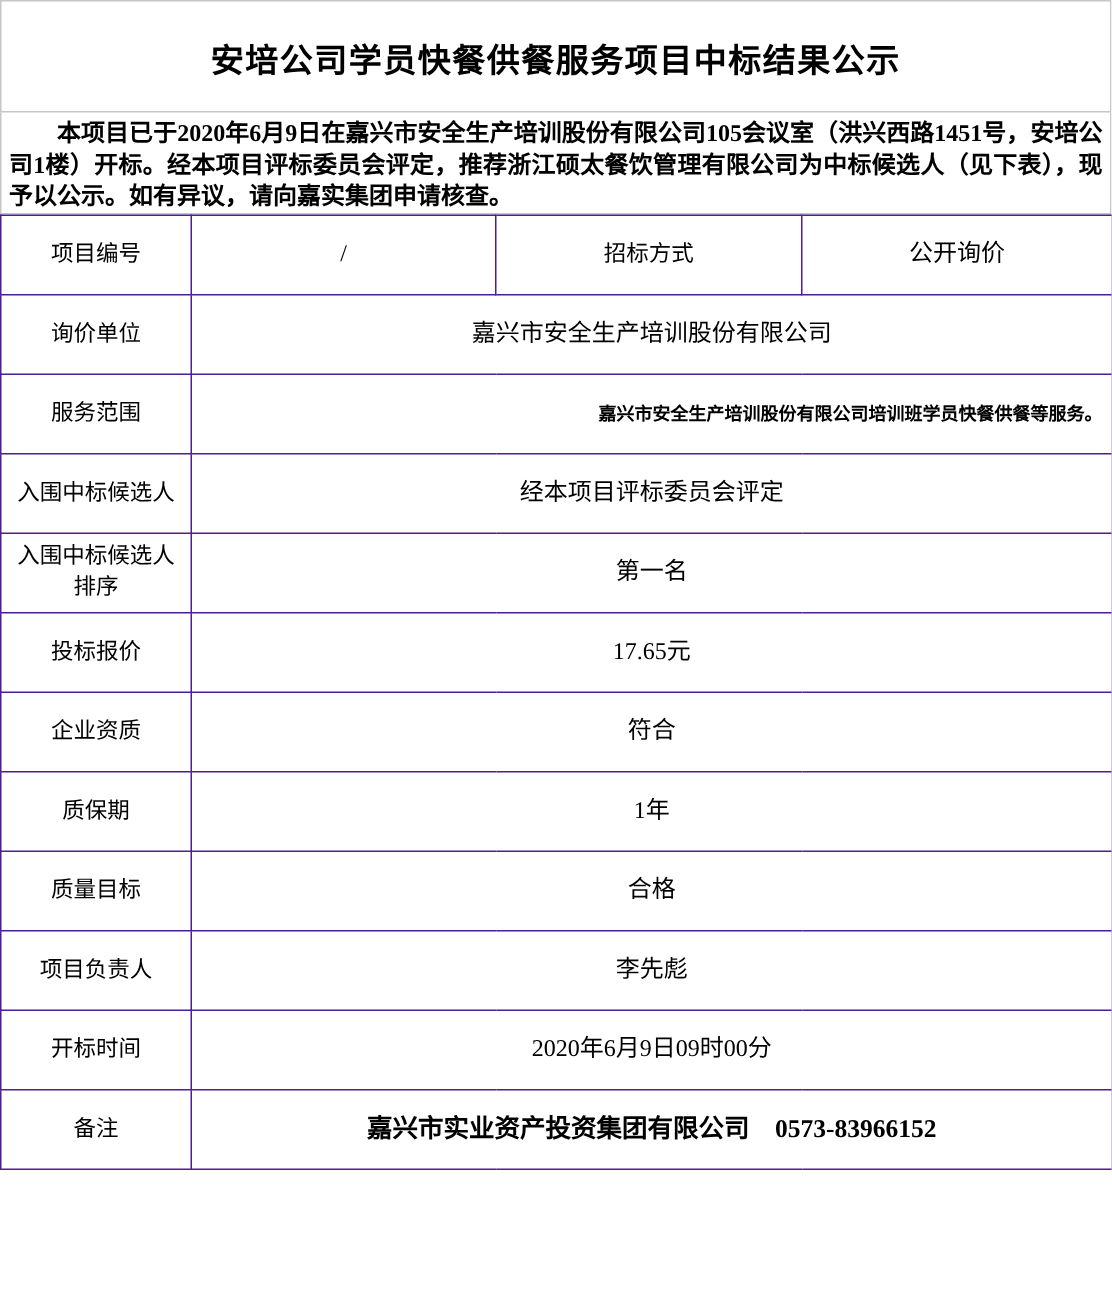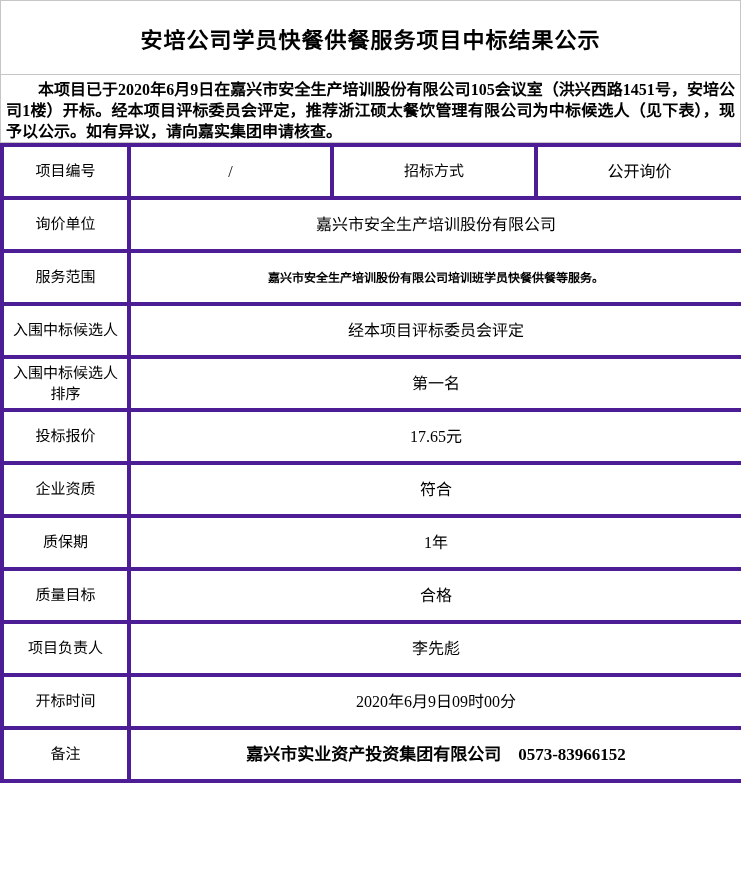"项目编号" .result-table td { border: 4px solid #4c1d95 -> 1px solid #4c1d95 }
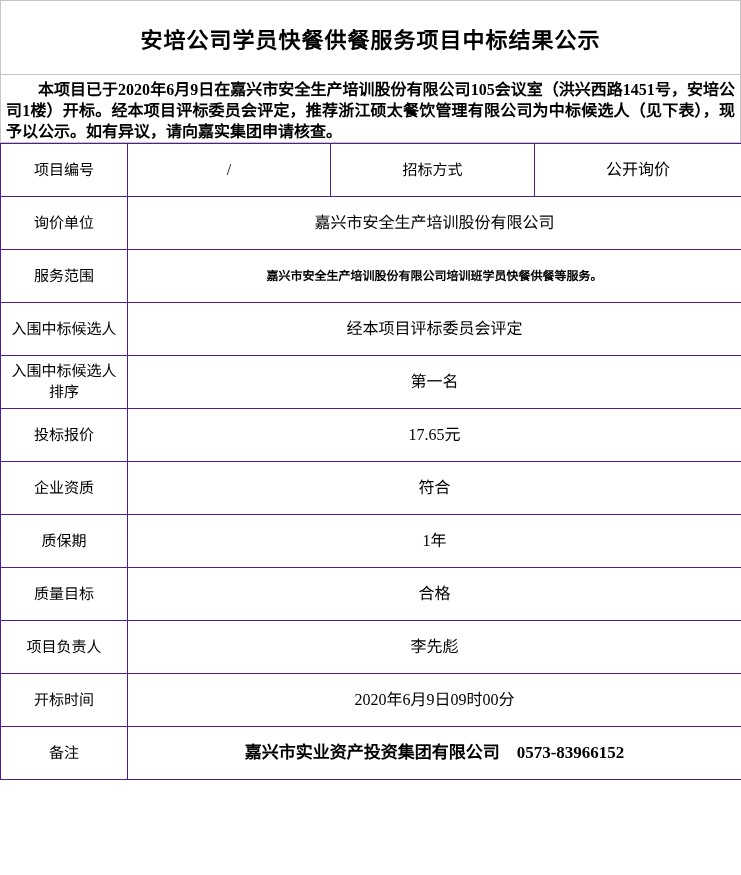"嘉兴市安全生产培训股份有限公司培训班学员快餐供餐等服务。" td.cell-value.small-bold { text-align: none -> right }
